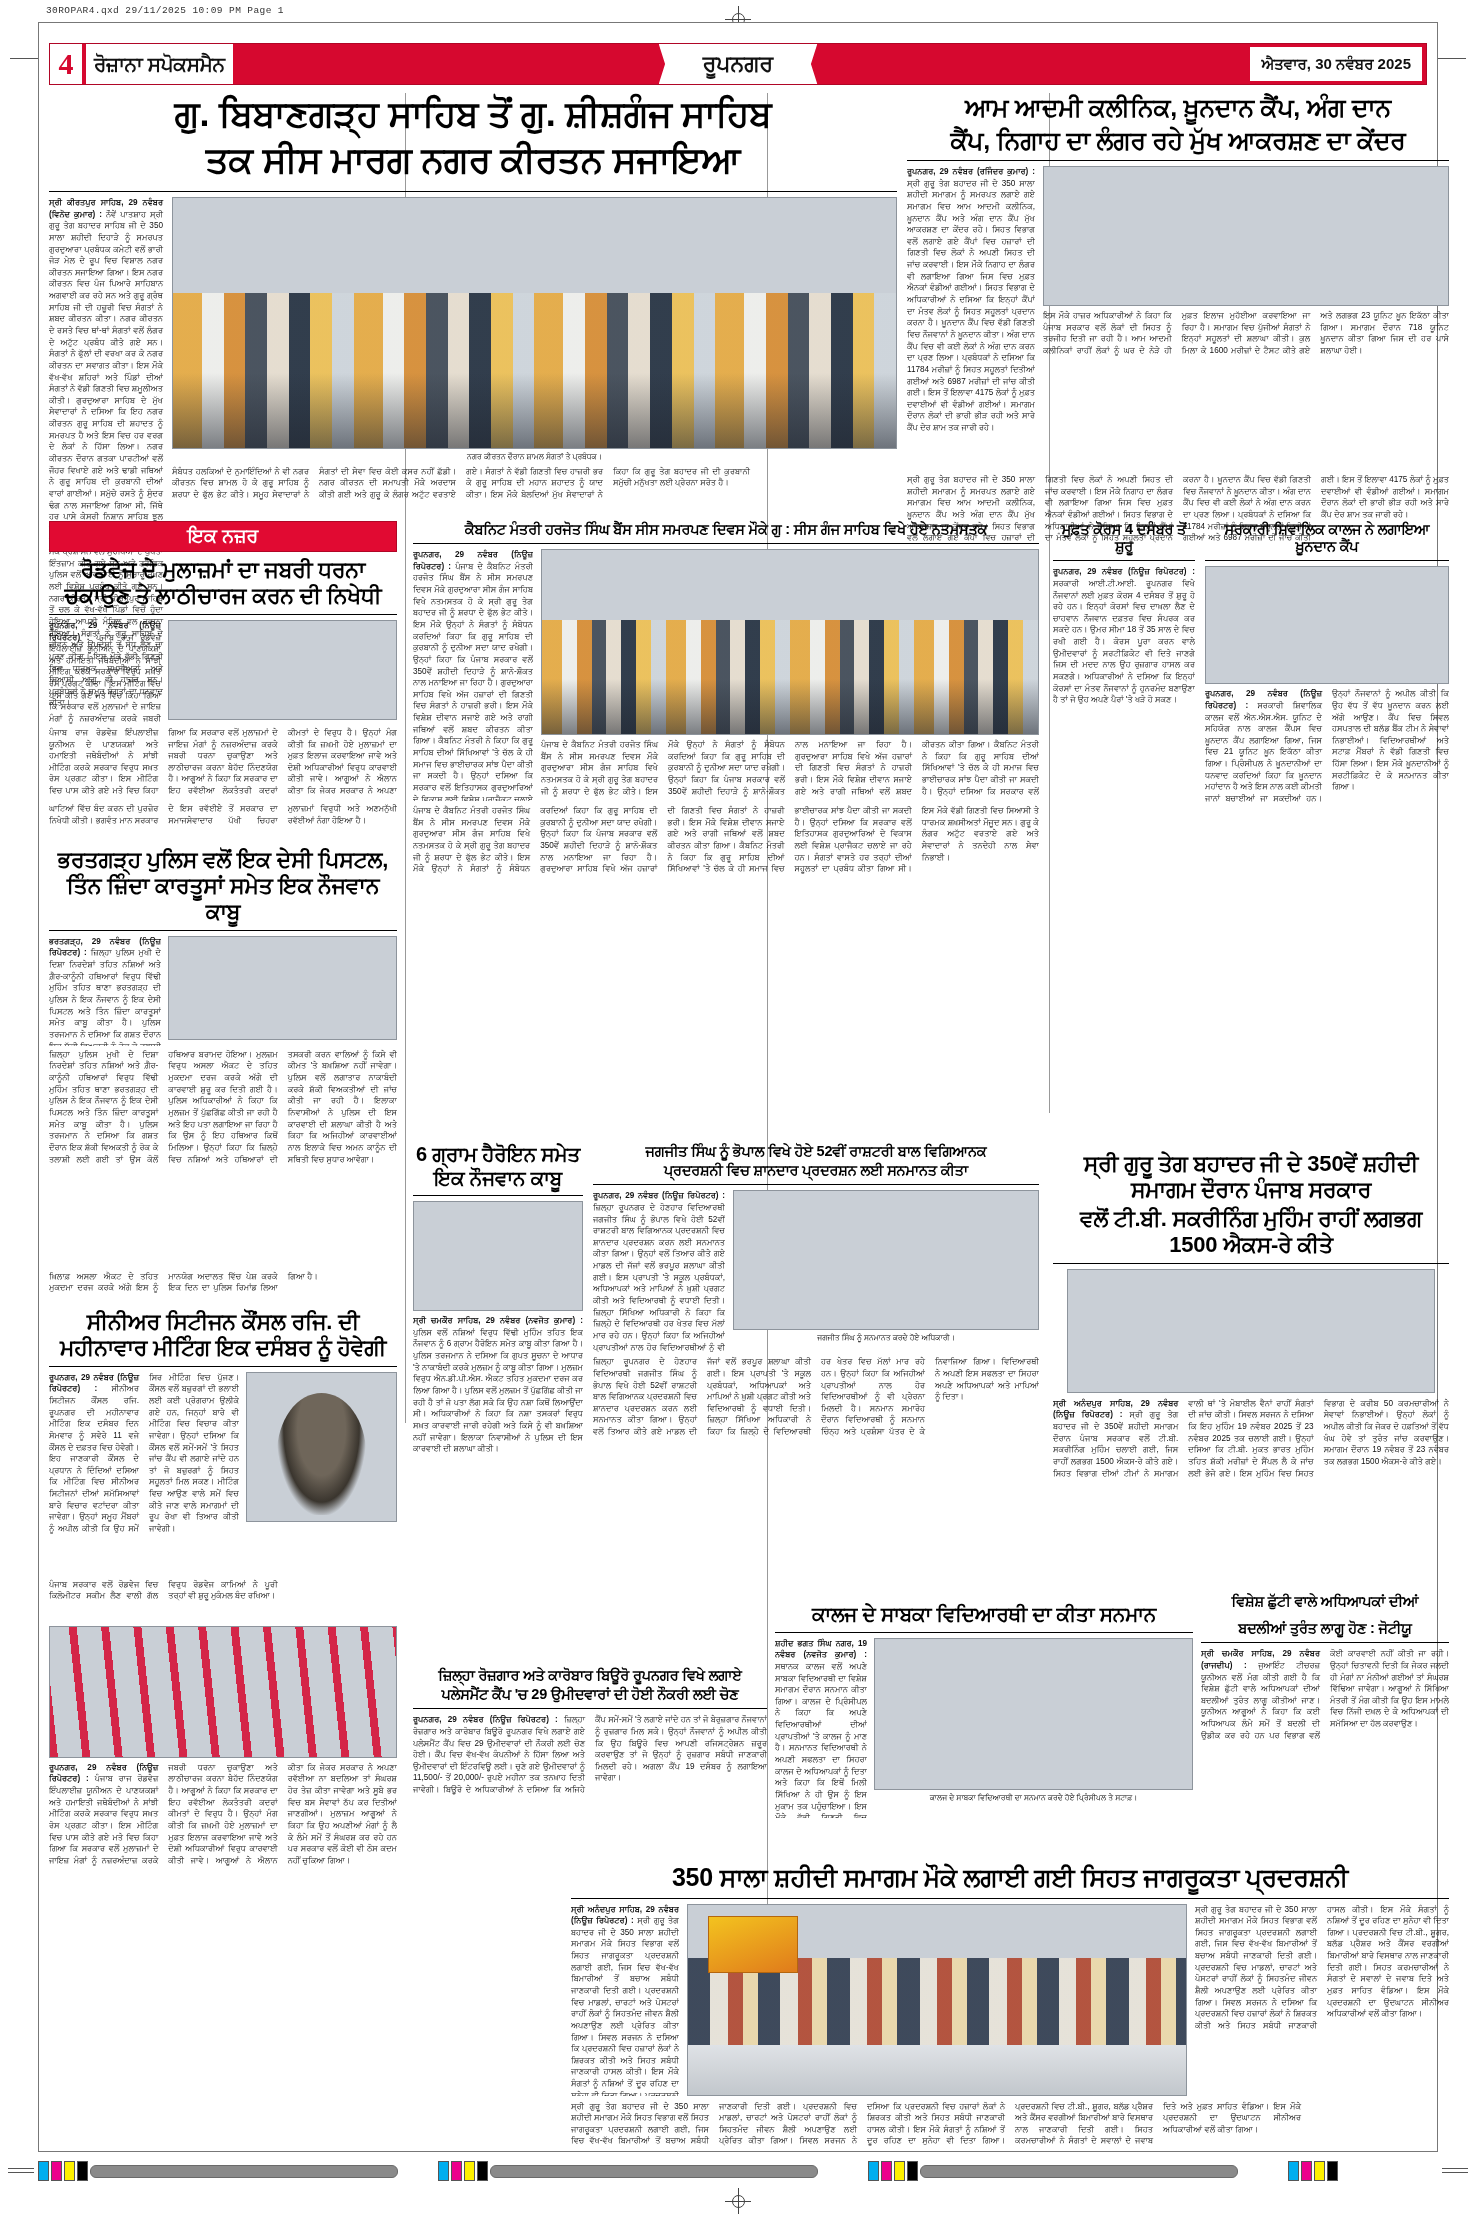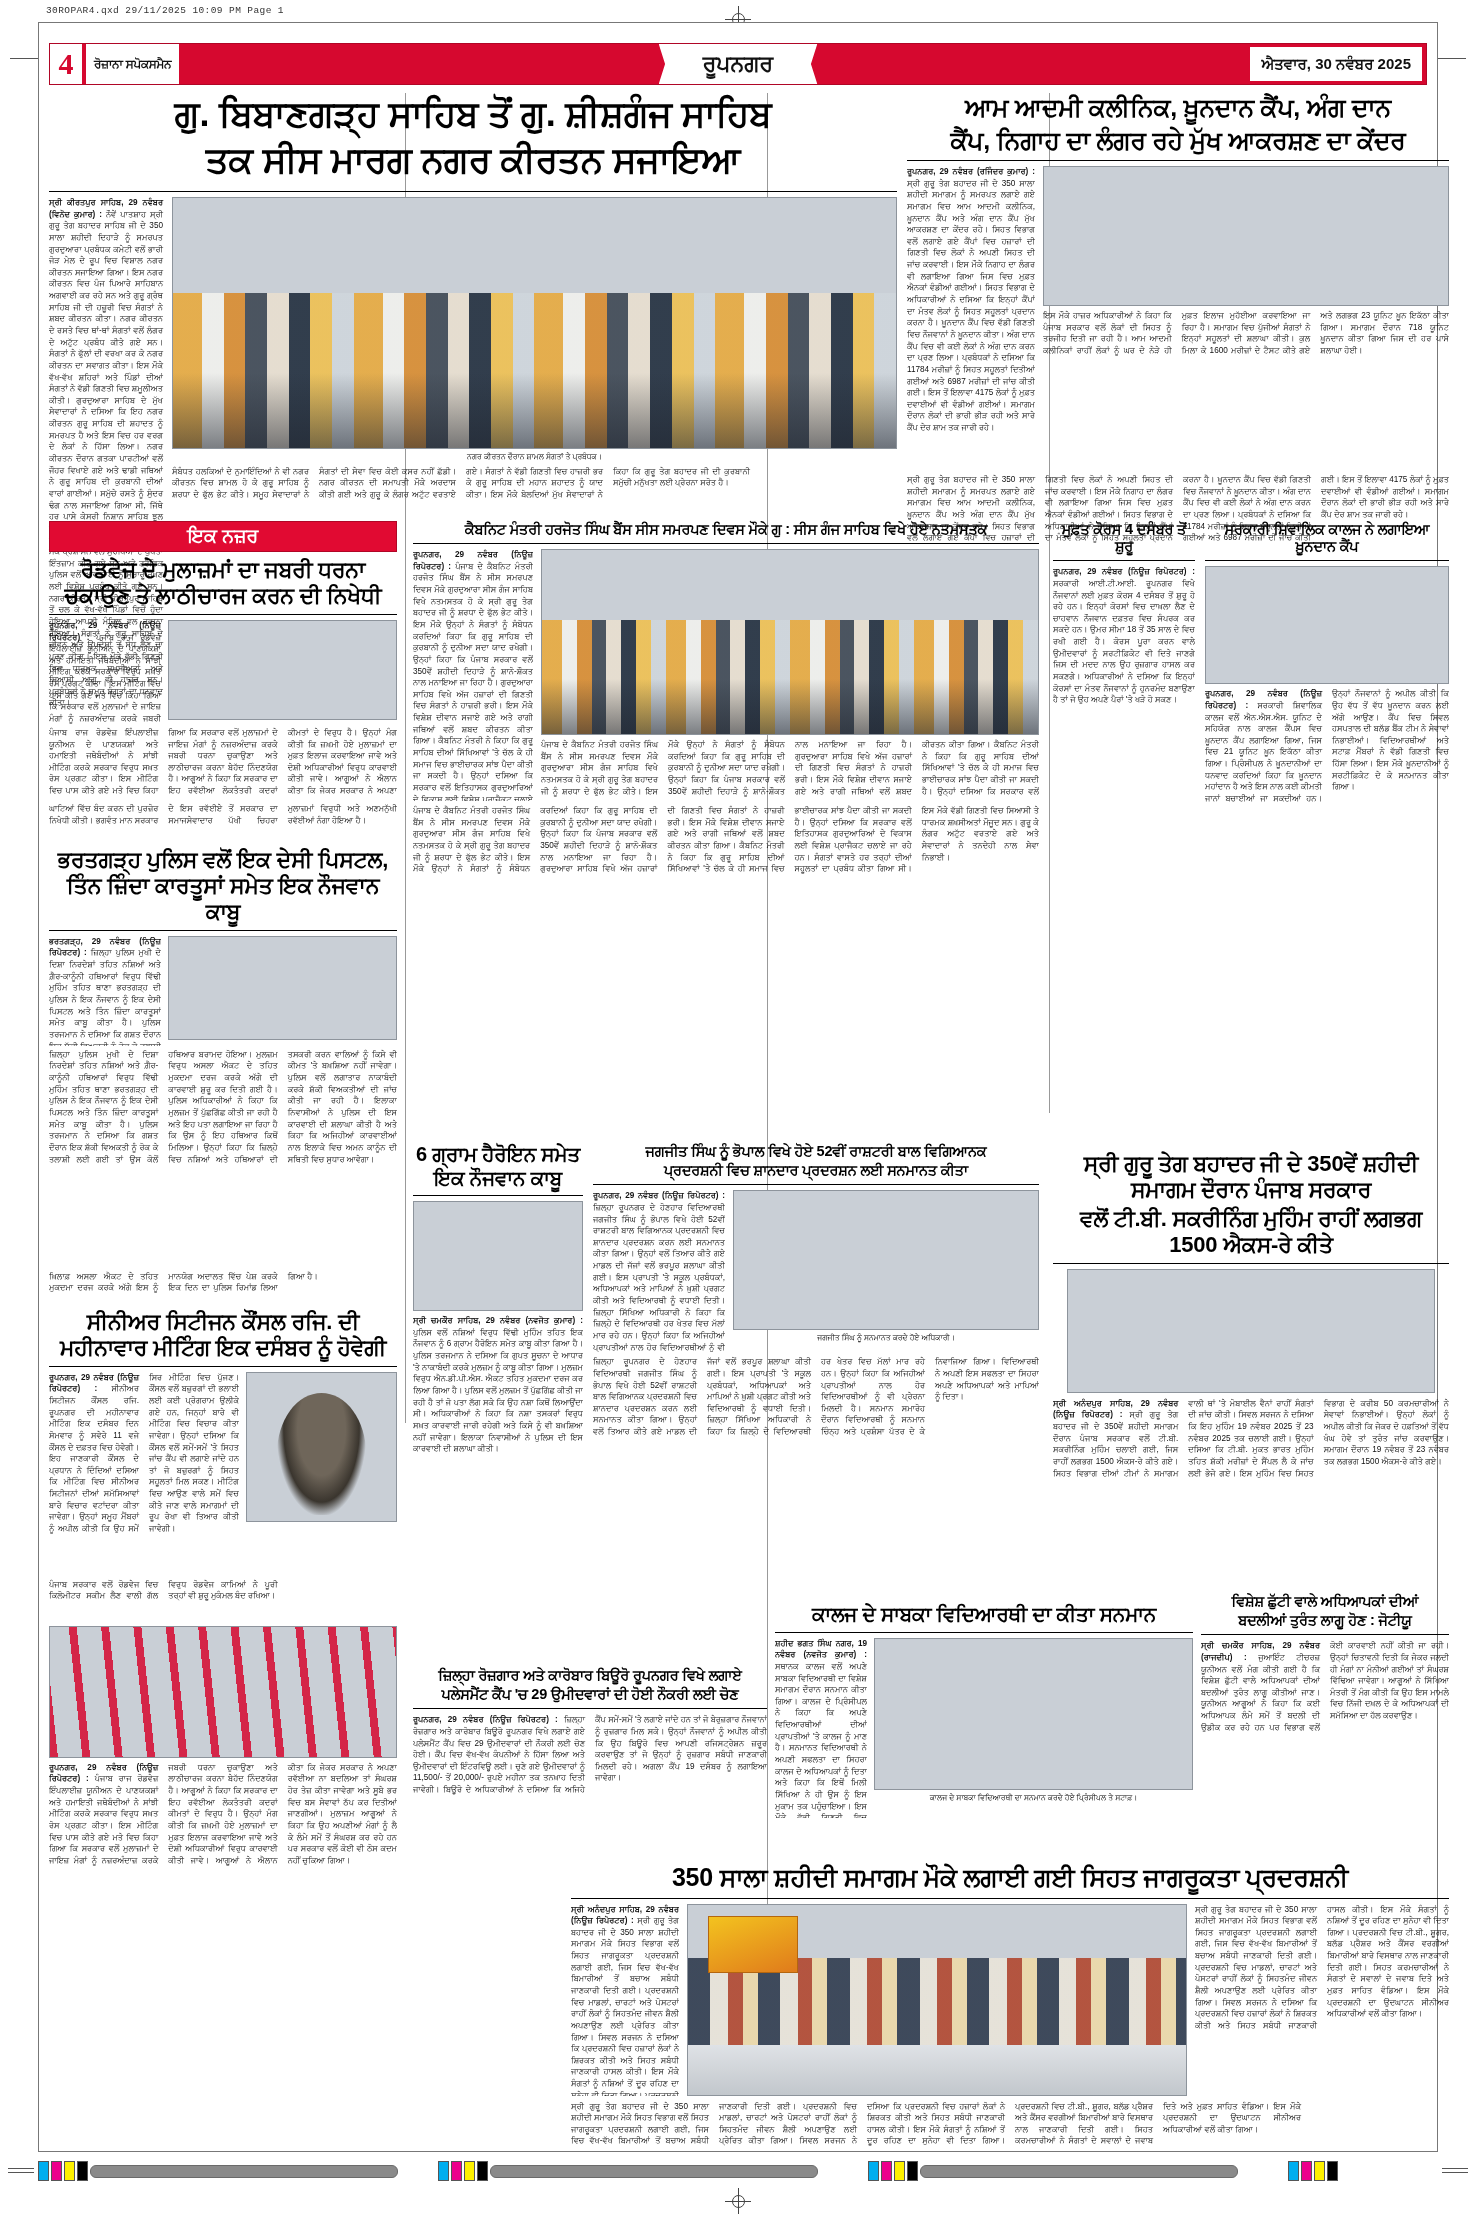"ਰੋਜ਼ਾਨਾ ਸਪੋਕਸਮੈਨ" .mh-edition { font-size: 12px -> 20px }
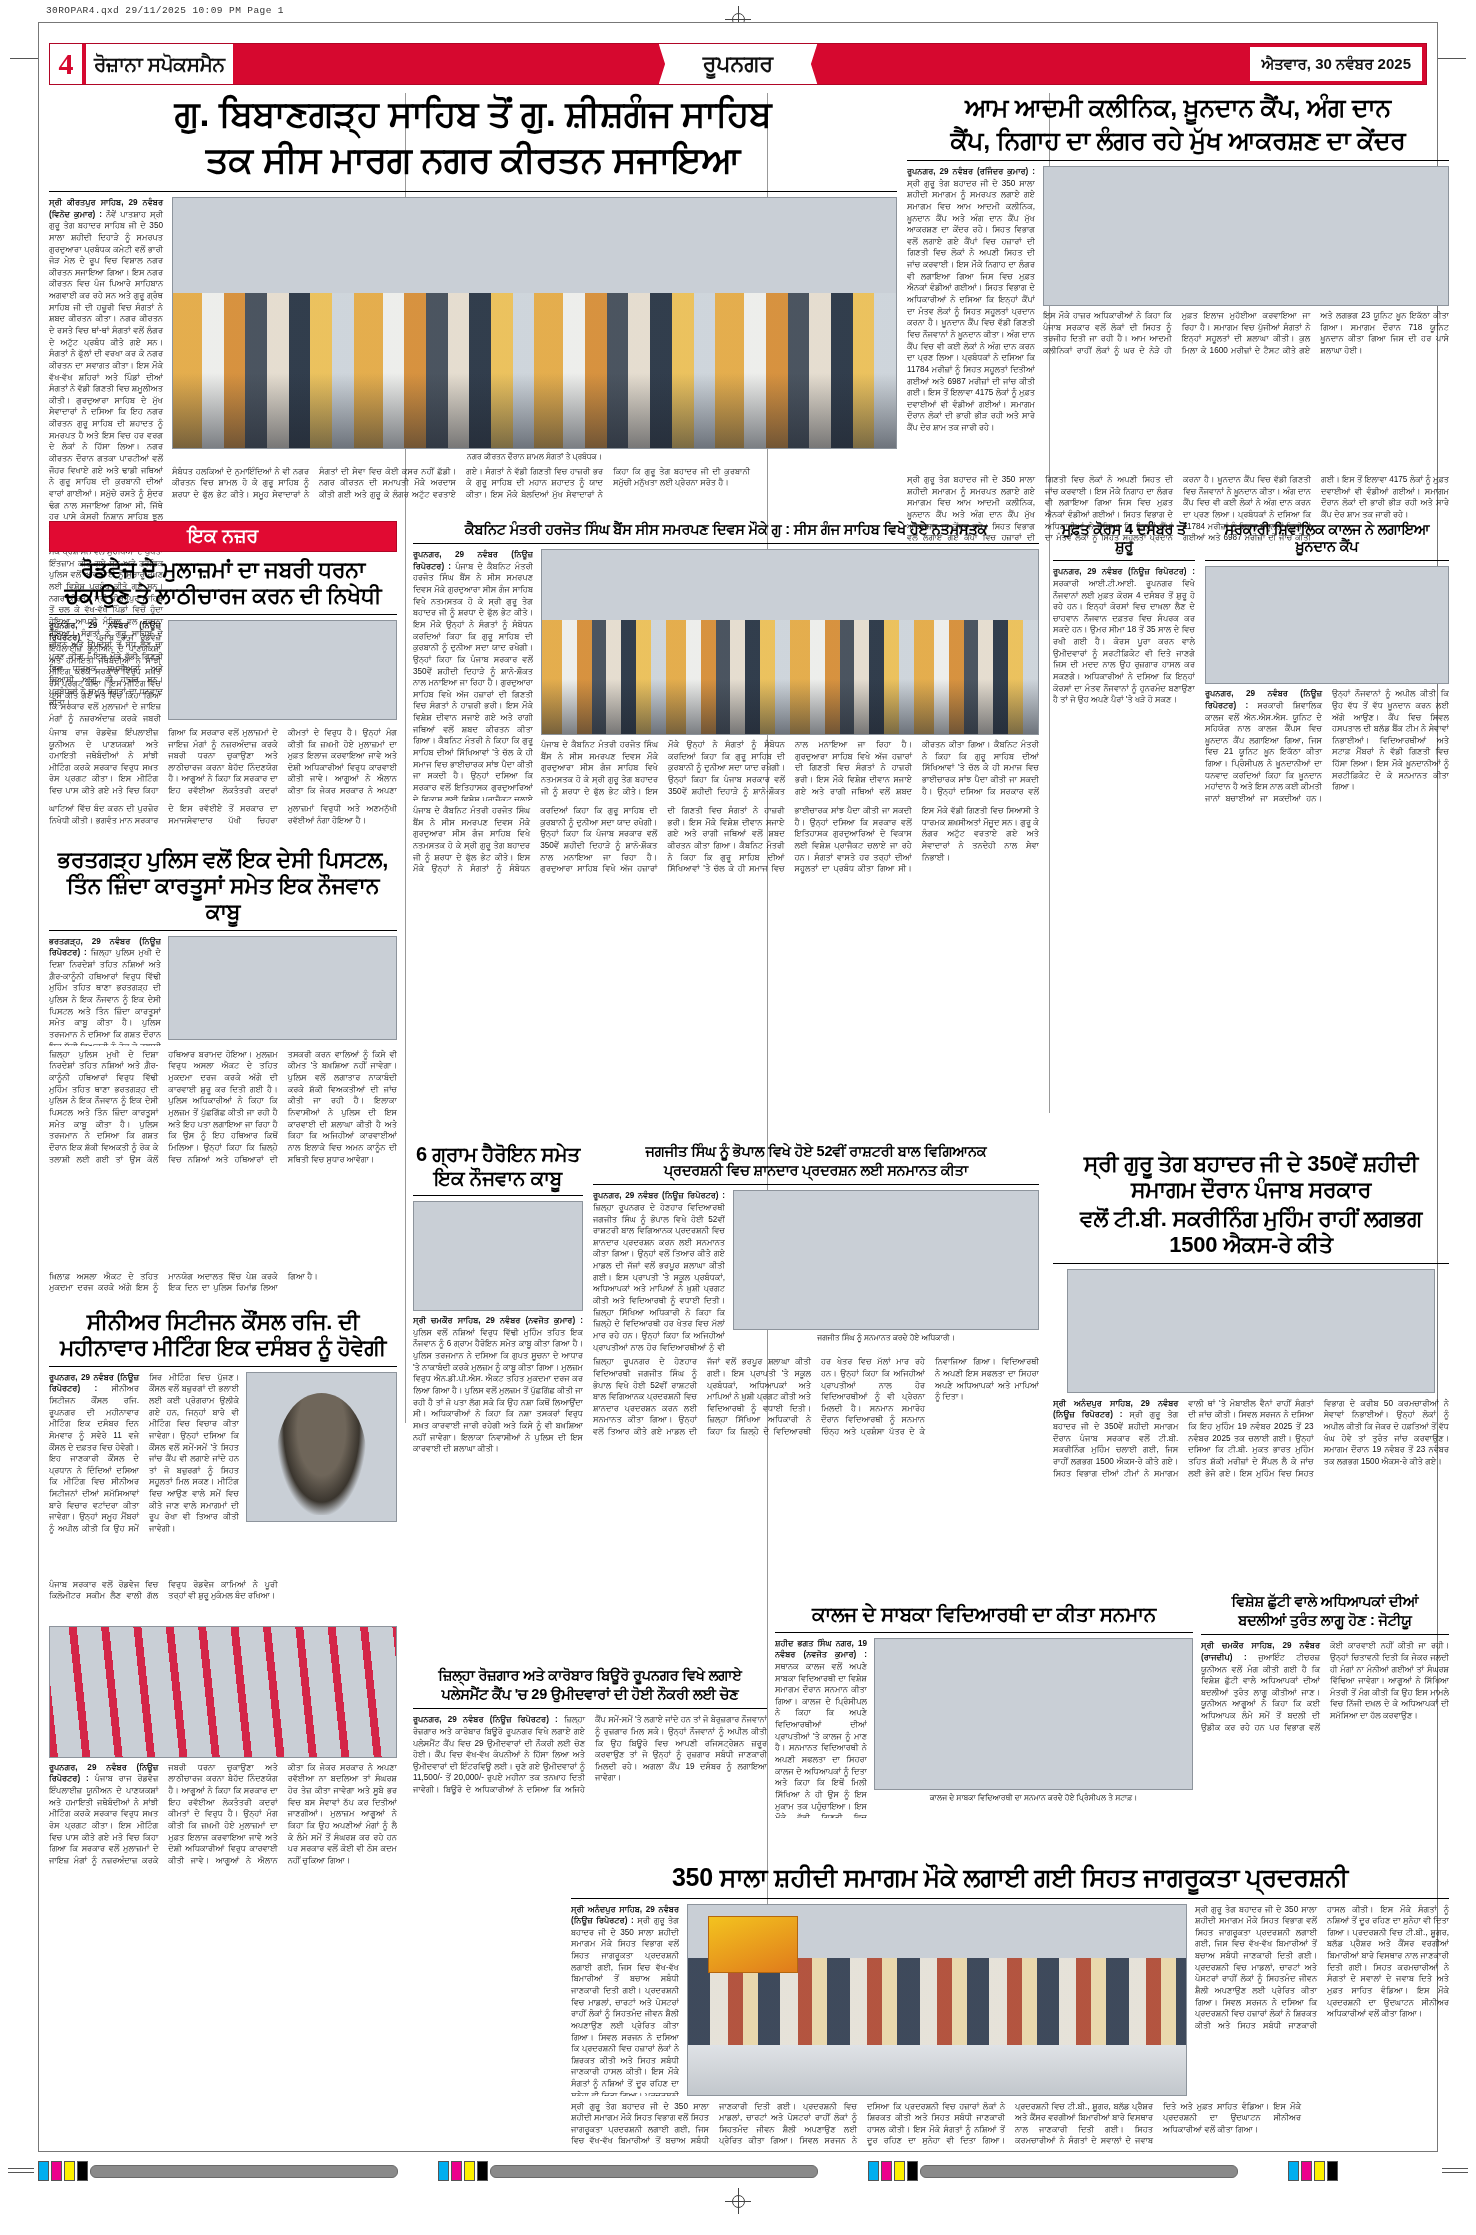"ਬਦਲੀਆਂ ਤੁਰੰਤ ਲਾਗੂ ਹੋਣ :" div.hl { margin-top: 2px -> 10px }
